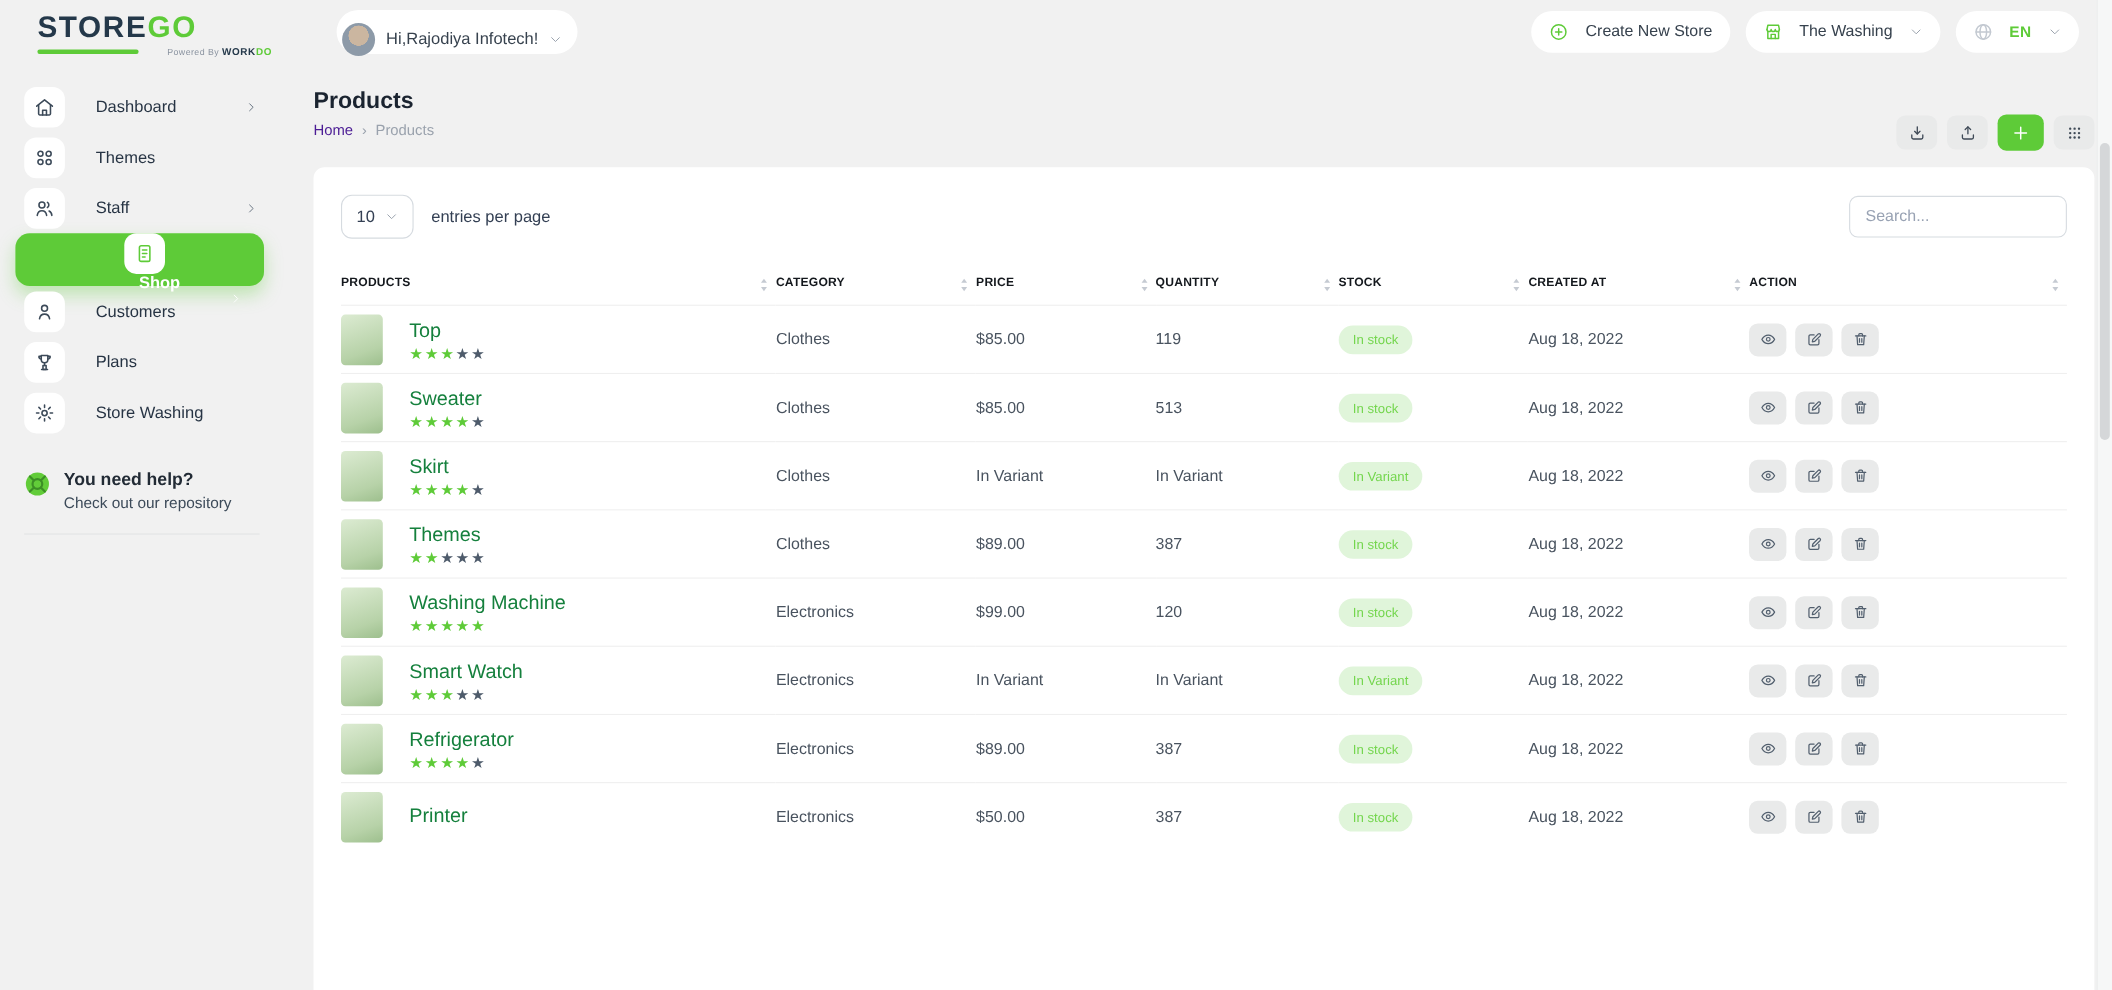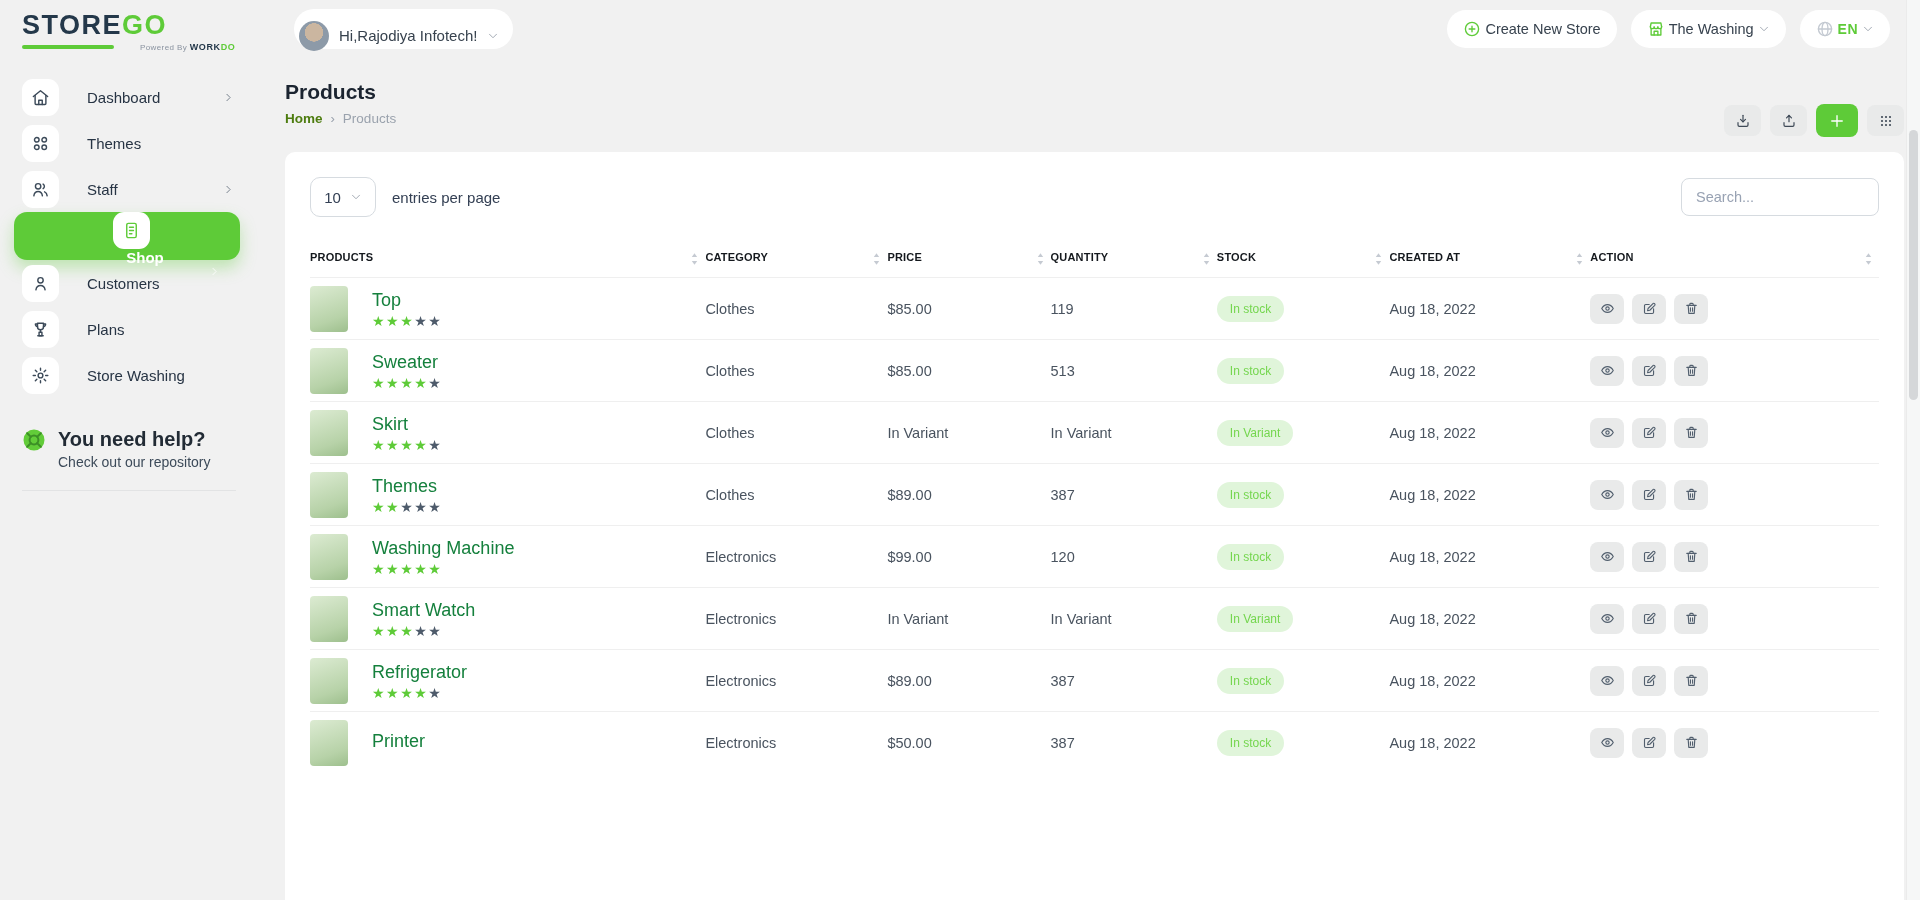"STOREGO" .topbar { left: 4px -> 16px }
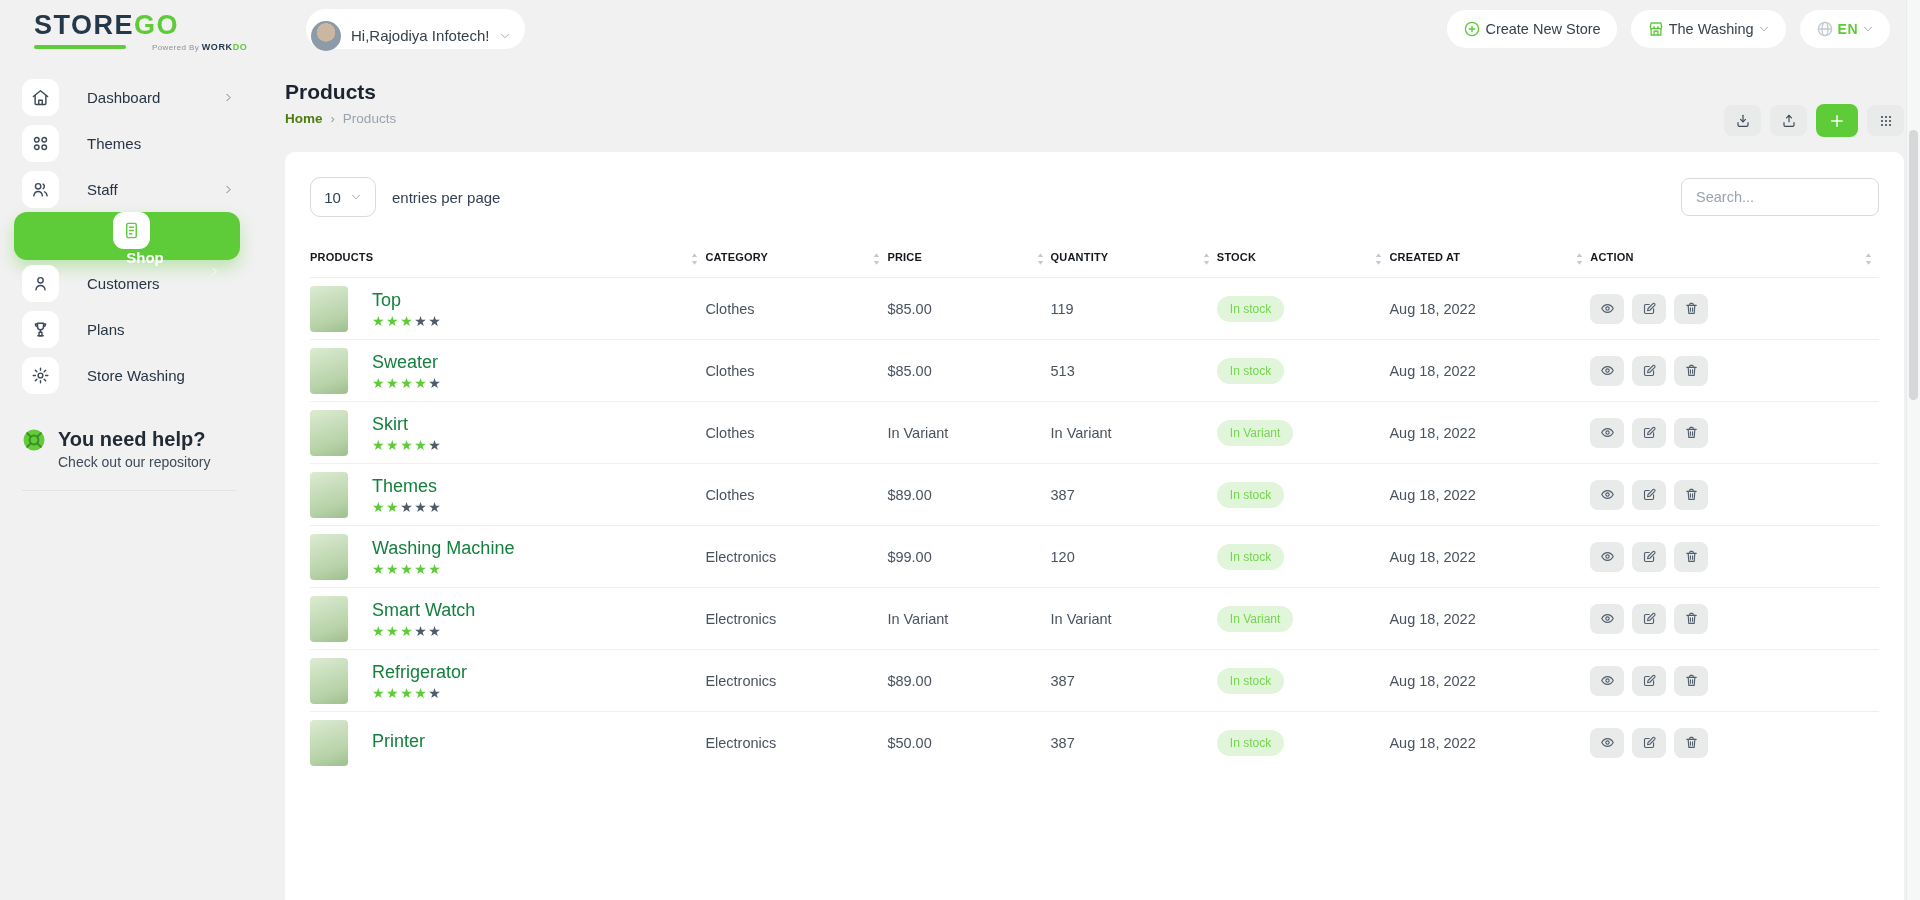"Create New Store" .tr-pill { gap: 4px -> 15px }
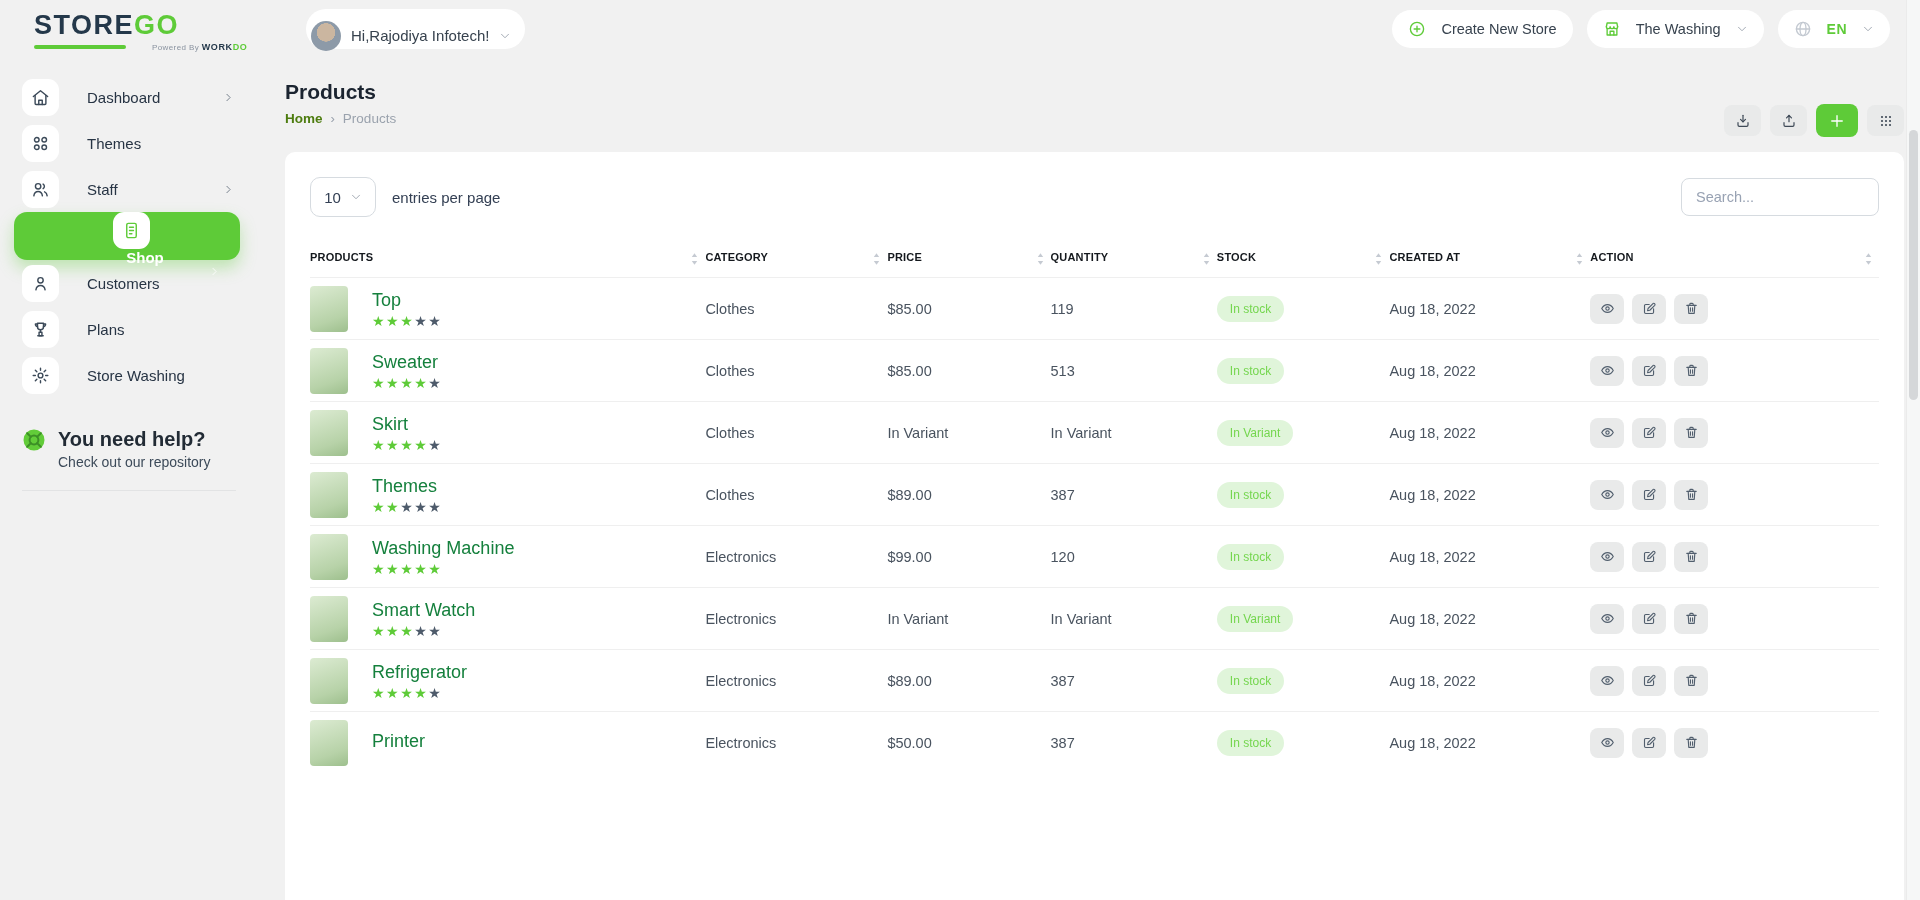"Home" .bc-home { color: #4d7c0f -> #4c1d95; font-weight: bold -> none }
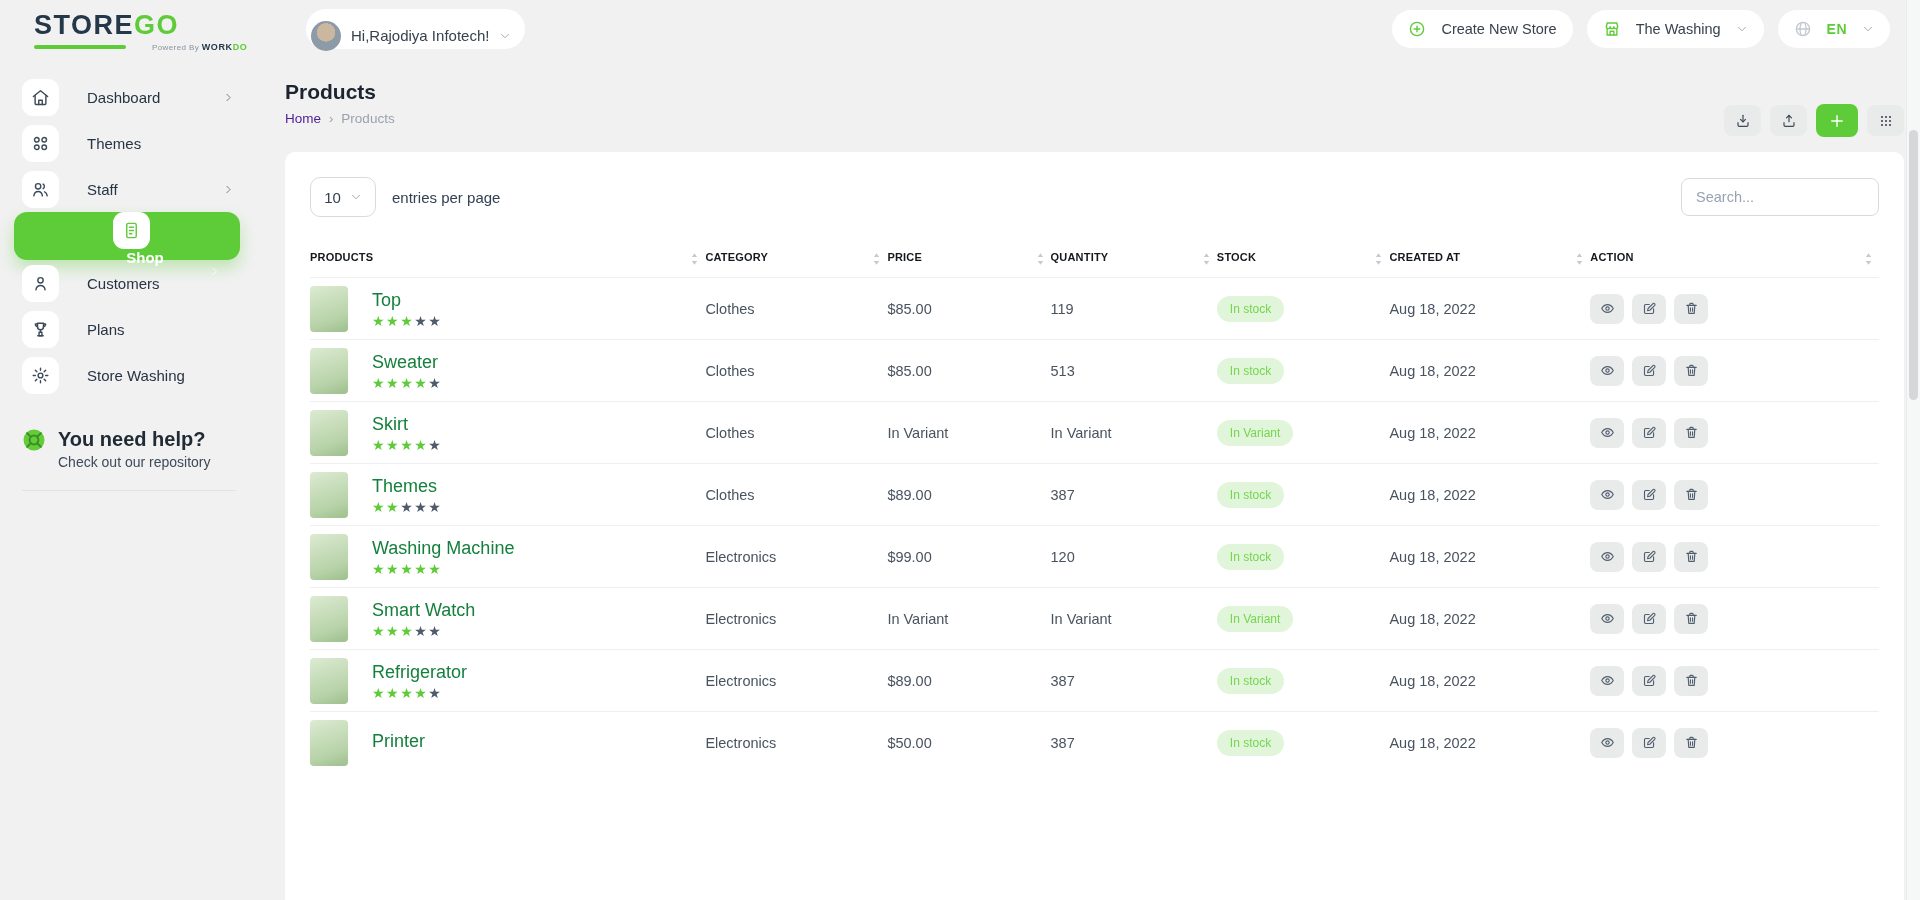"You need help?" .help-title { font-size: 20px -> 16px }
